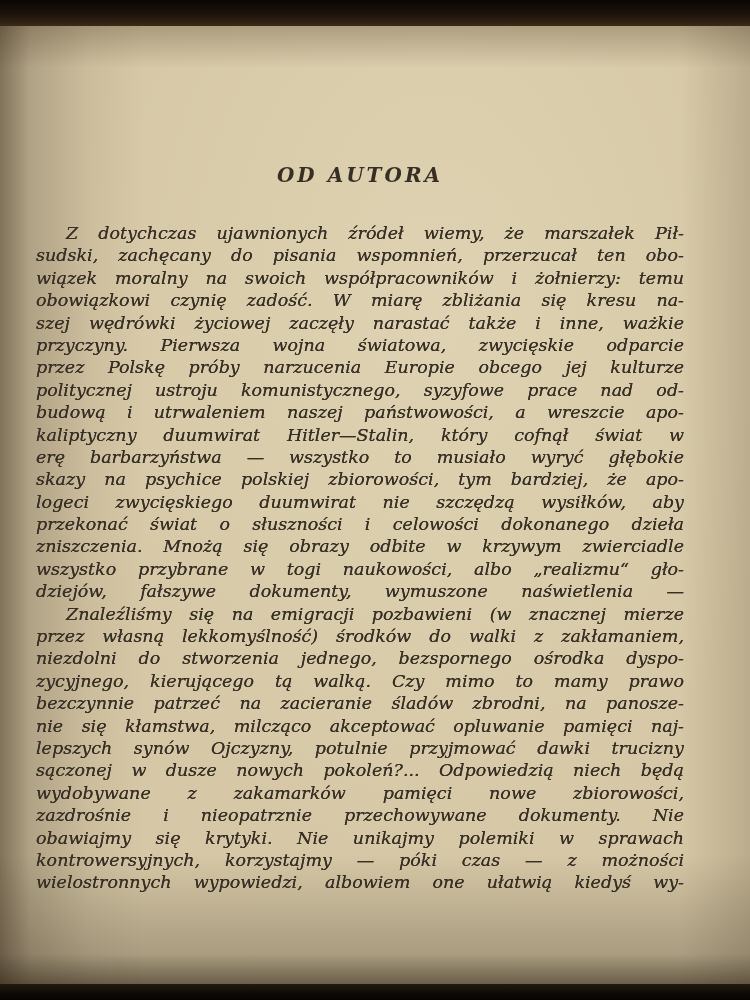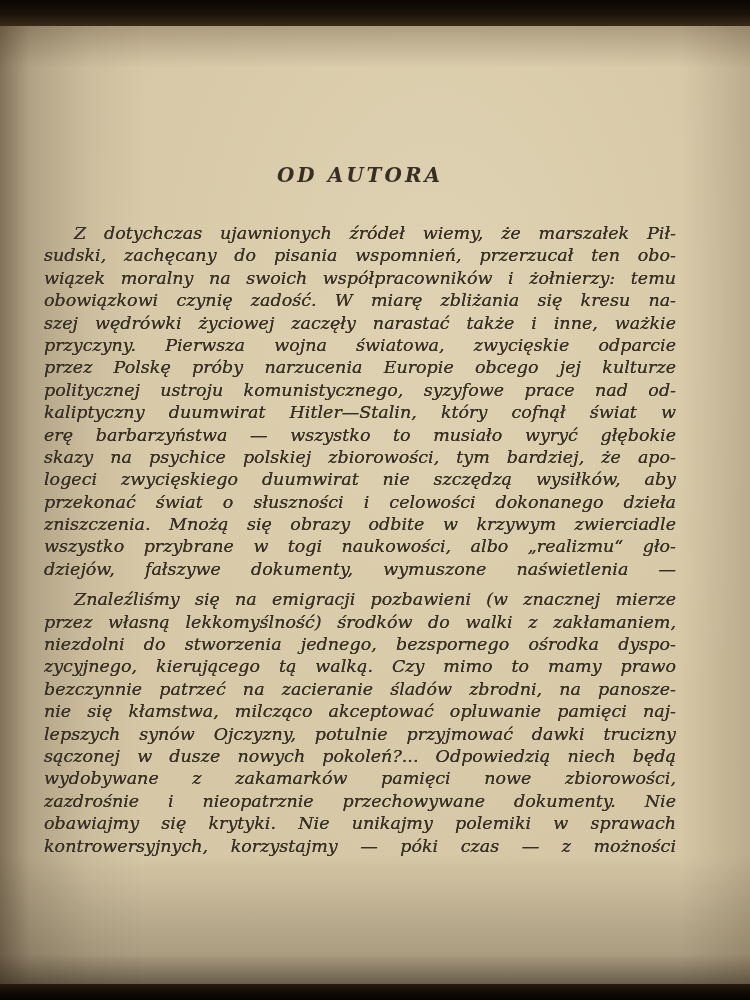"Z dotychczas ujawnionych źródeł wiemy," .paragraph { margin: 8px -> 0 }
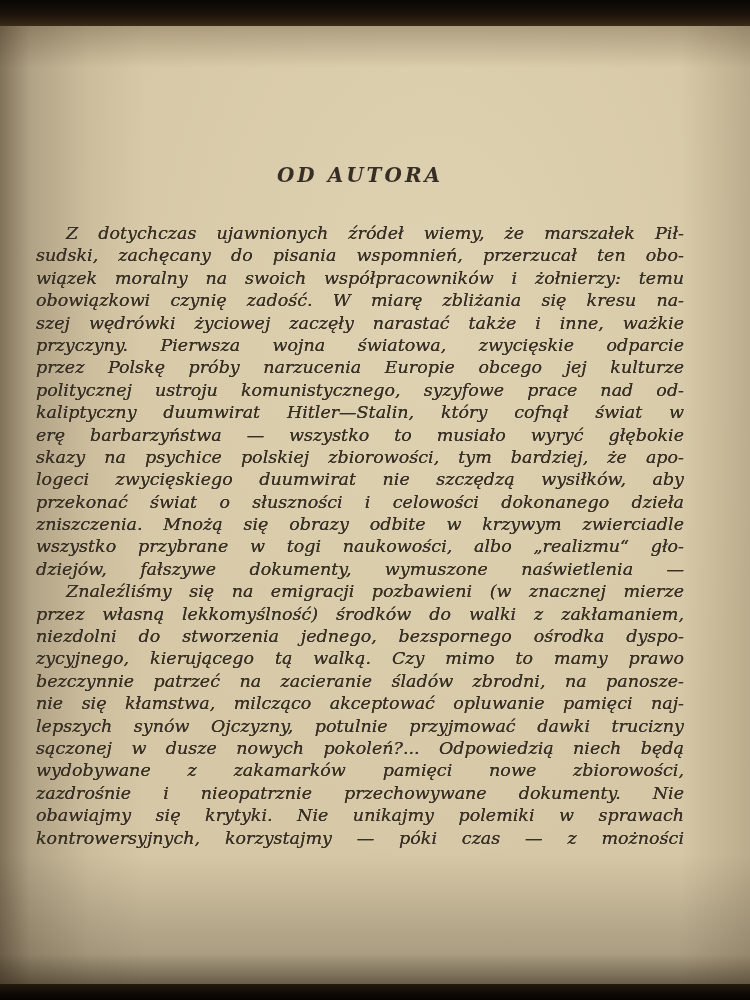"budową i utrwaleniem naszej" div.line { html: none -> <div>budową i utrwaleniem naszej państwowości, a wreszcie apo-</div> }
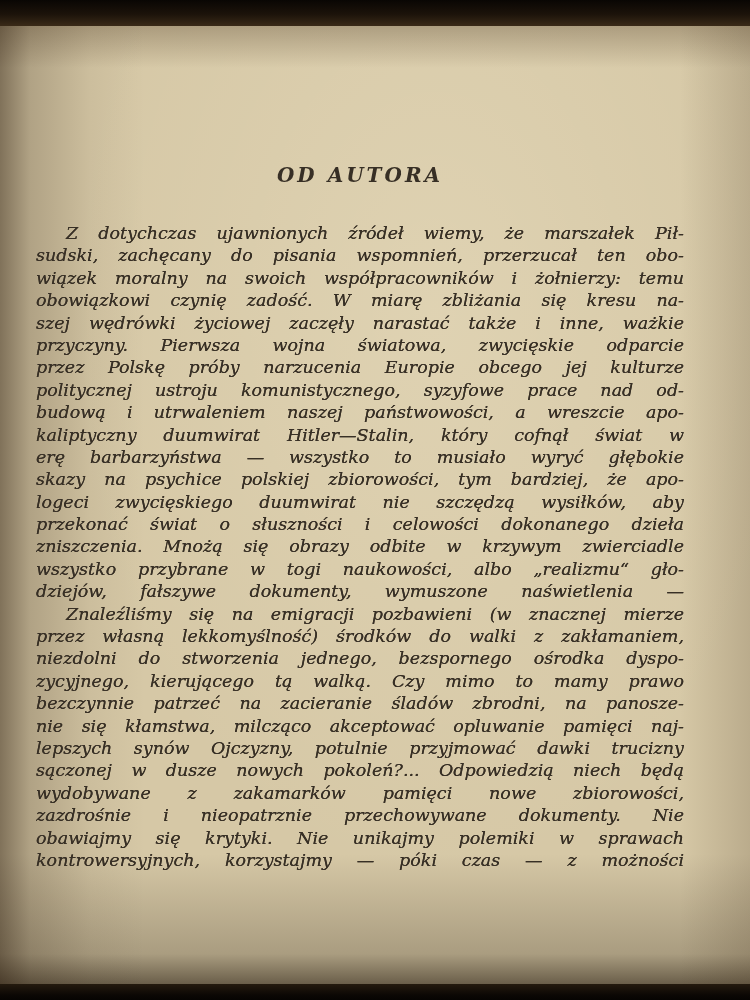"wielostronnych wypowiedzi, albowiem one" div.line { html: none -> <div>wielostronnych wypowiedzi, albowiem one ułatwią kiedyś wy-</div> }
